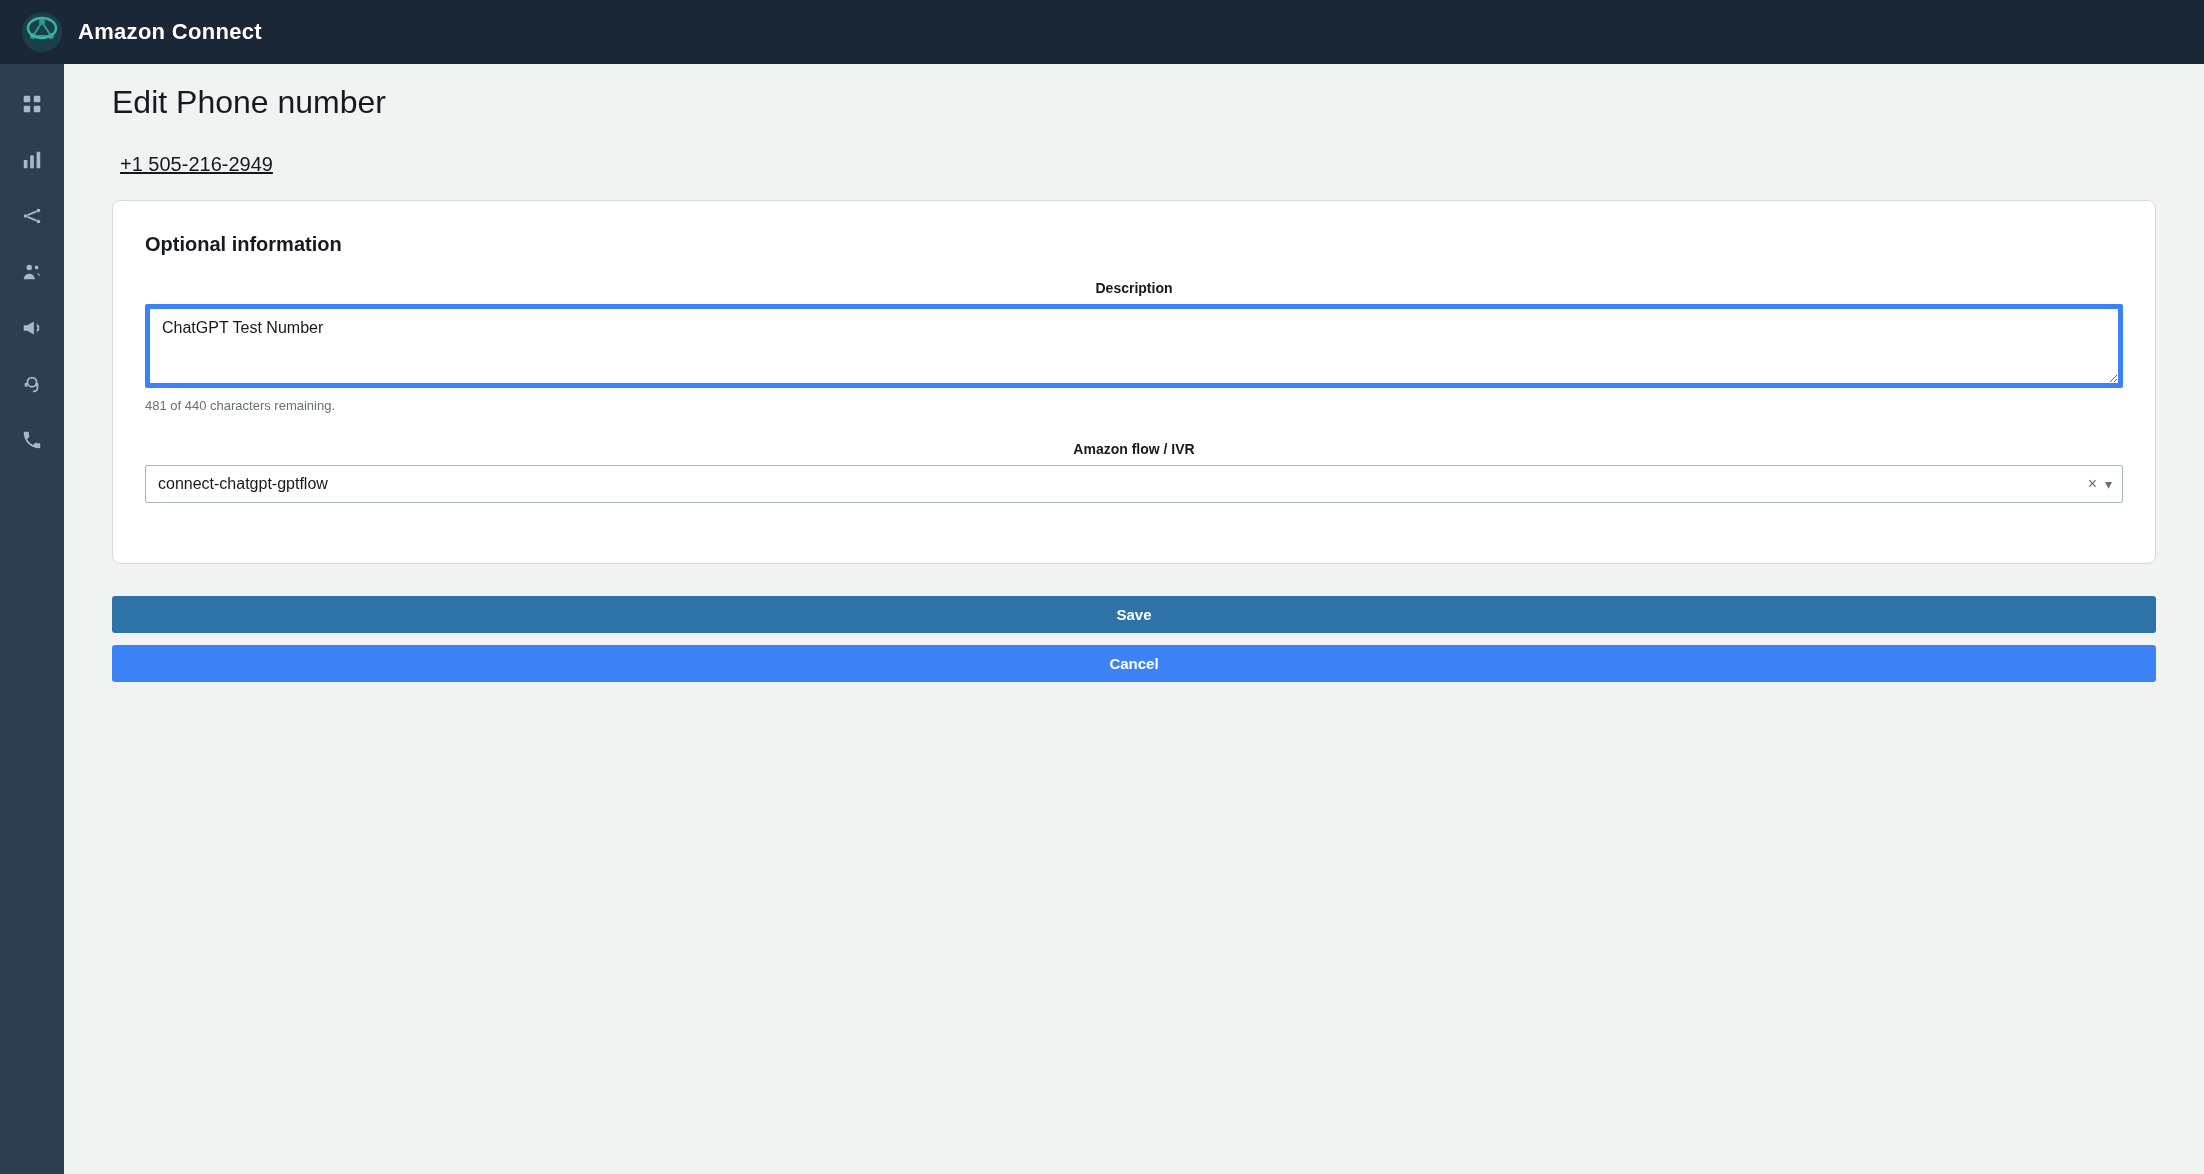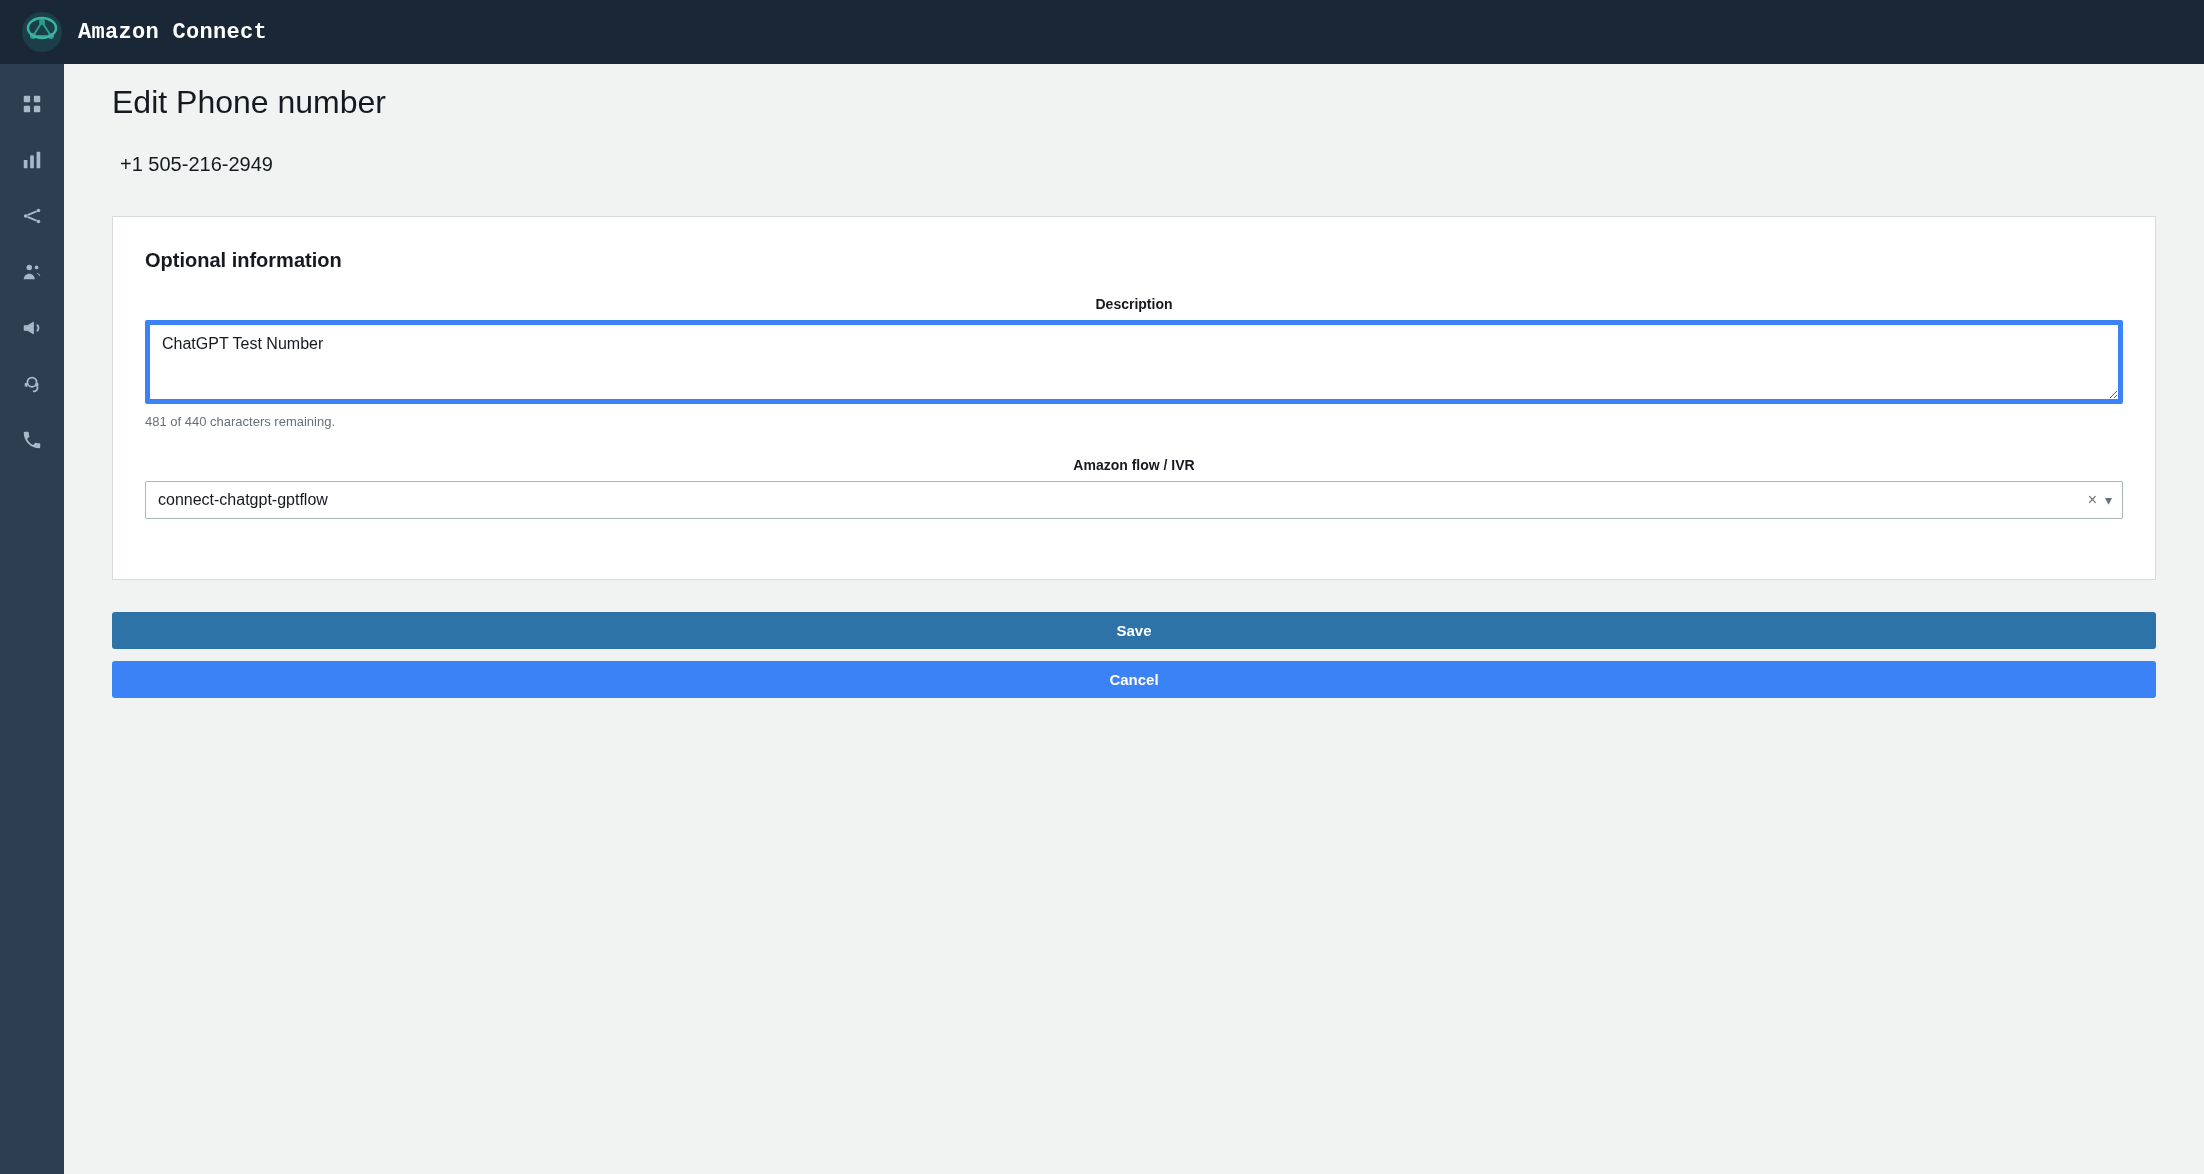"Amazon Connect" .header { font-family: Liberation Mono, monospace -> none }
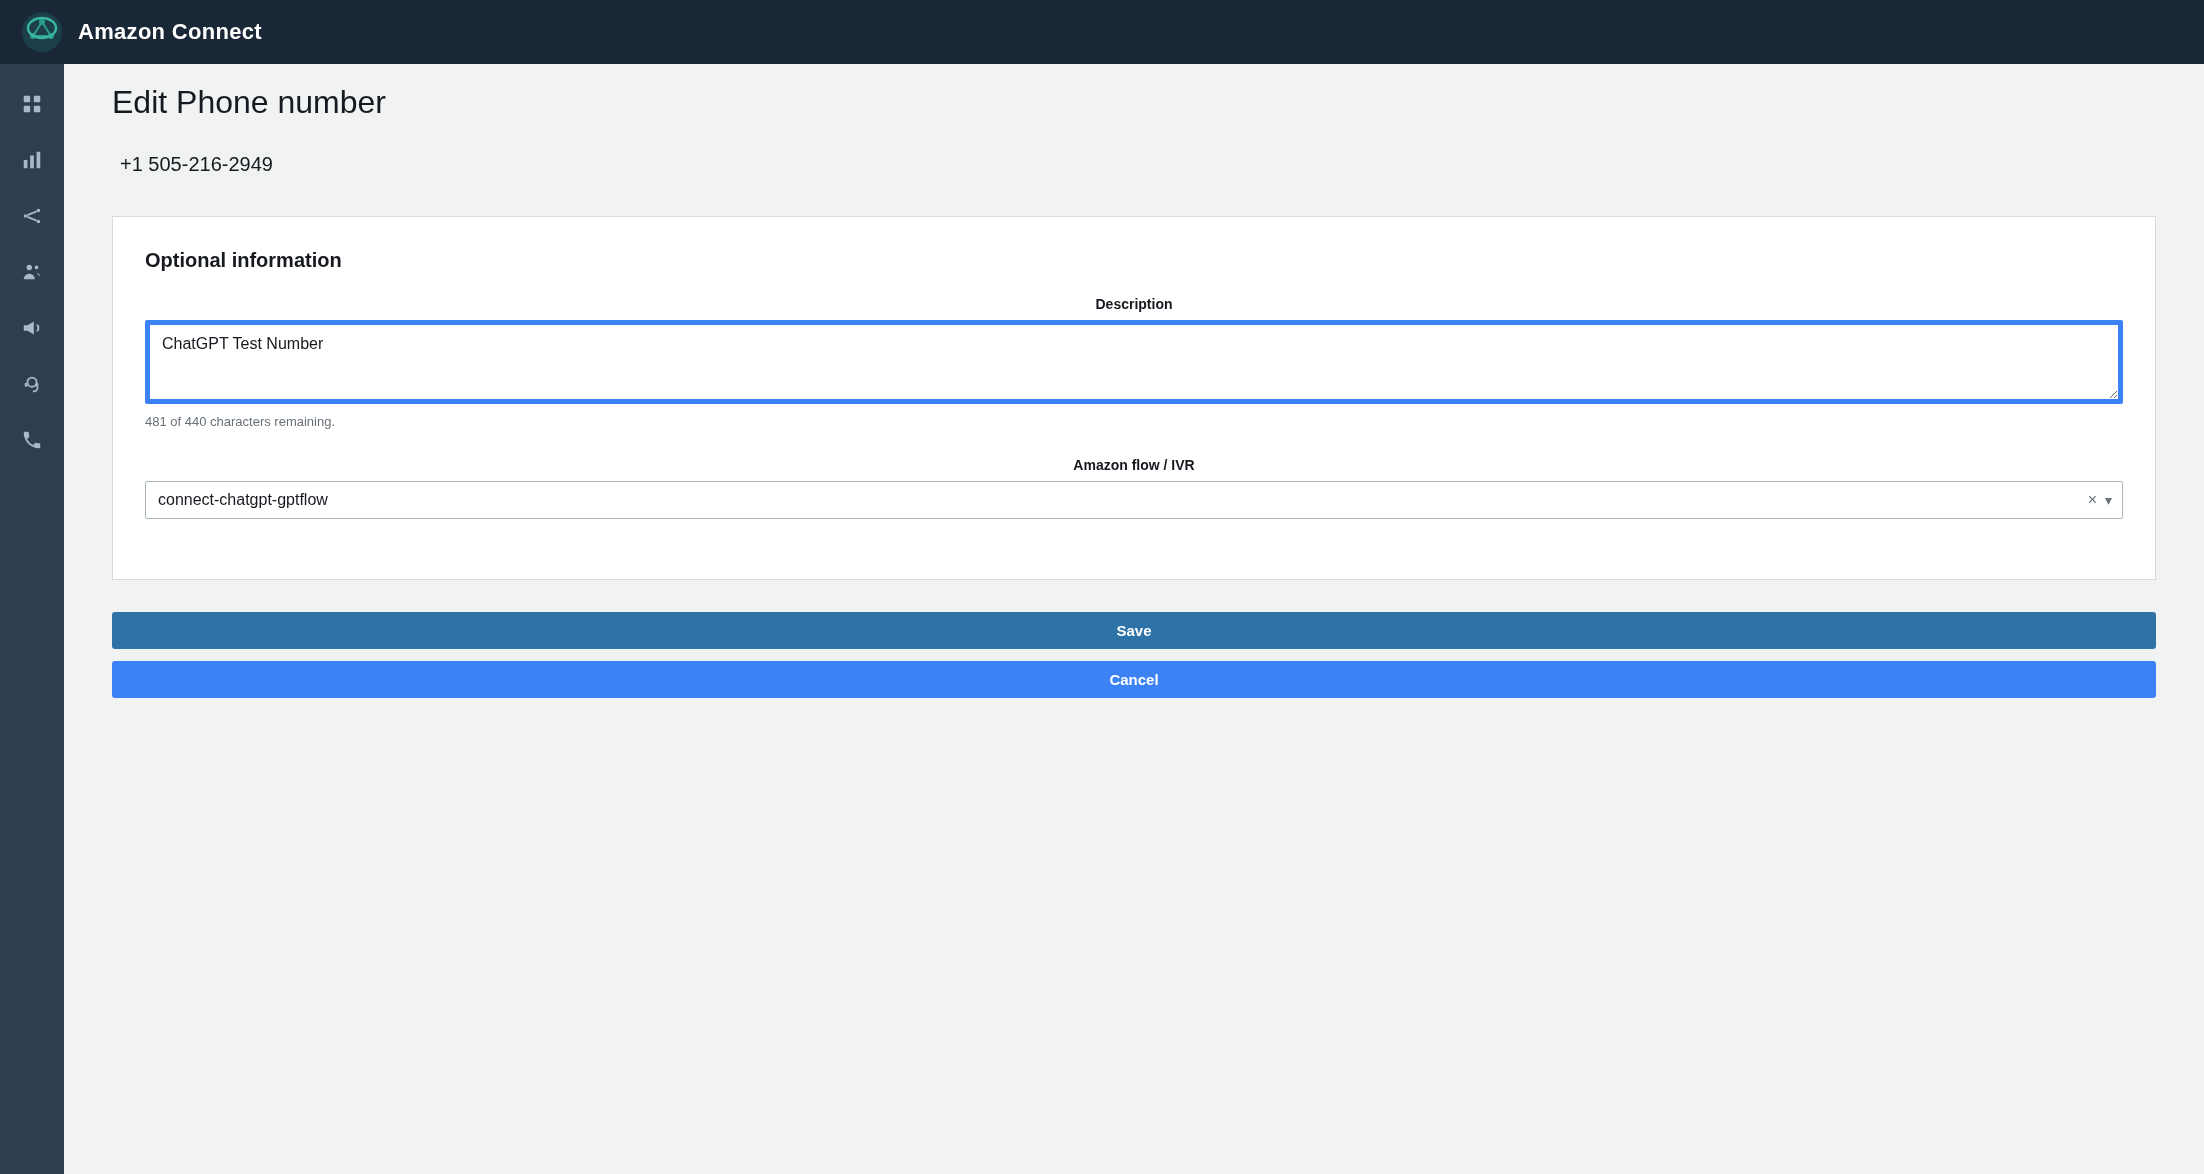"+1 505-216-2949" .phone-number-display { margin-bottom: 40px -> 24px; text-decoration: none -> underline }
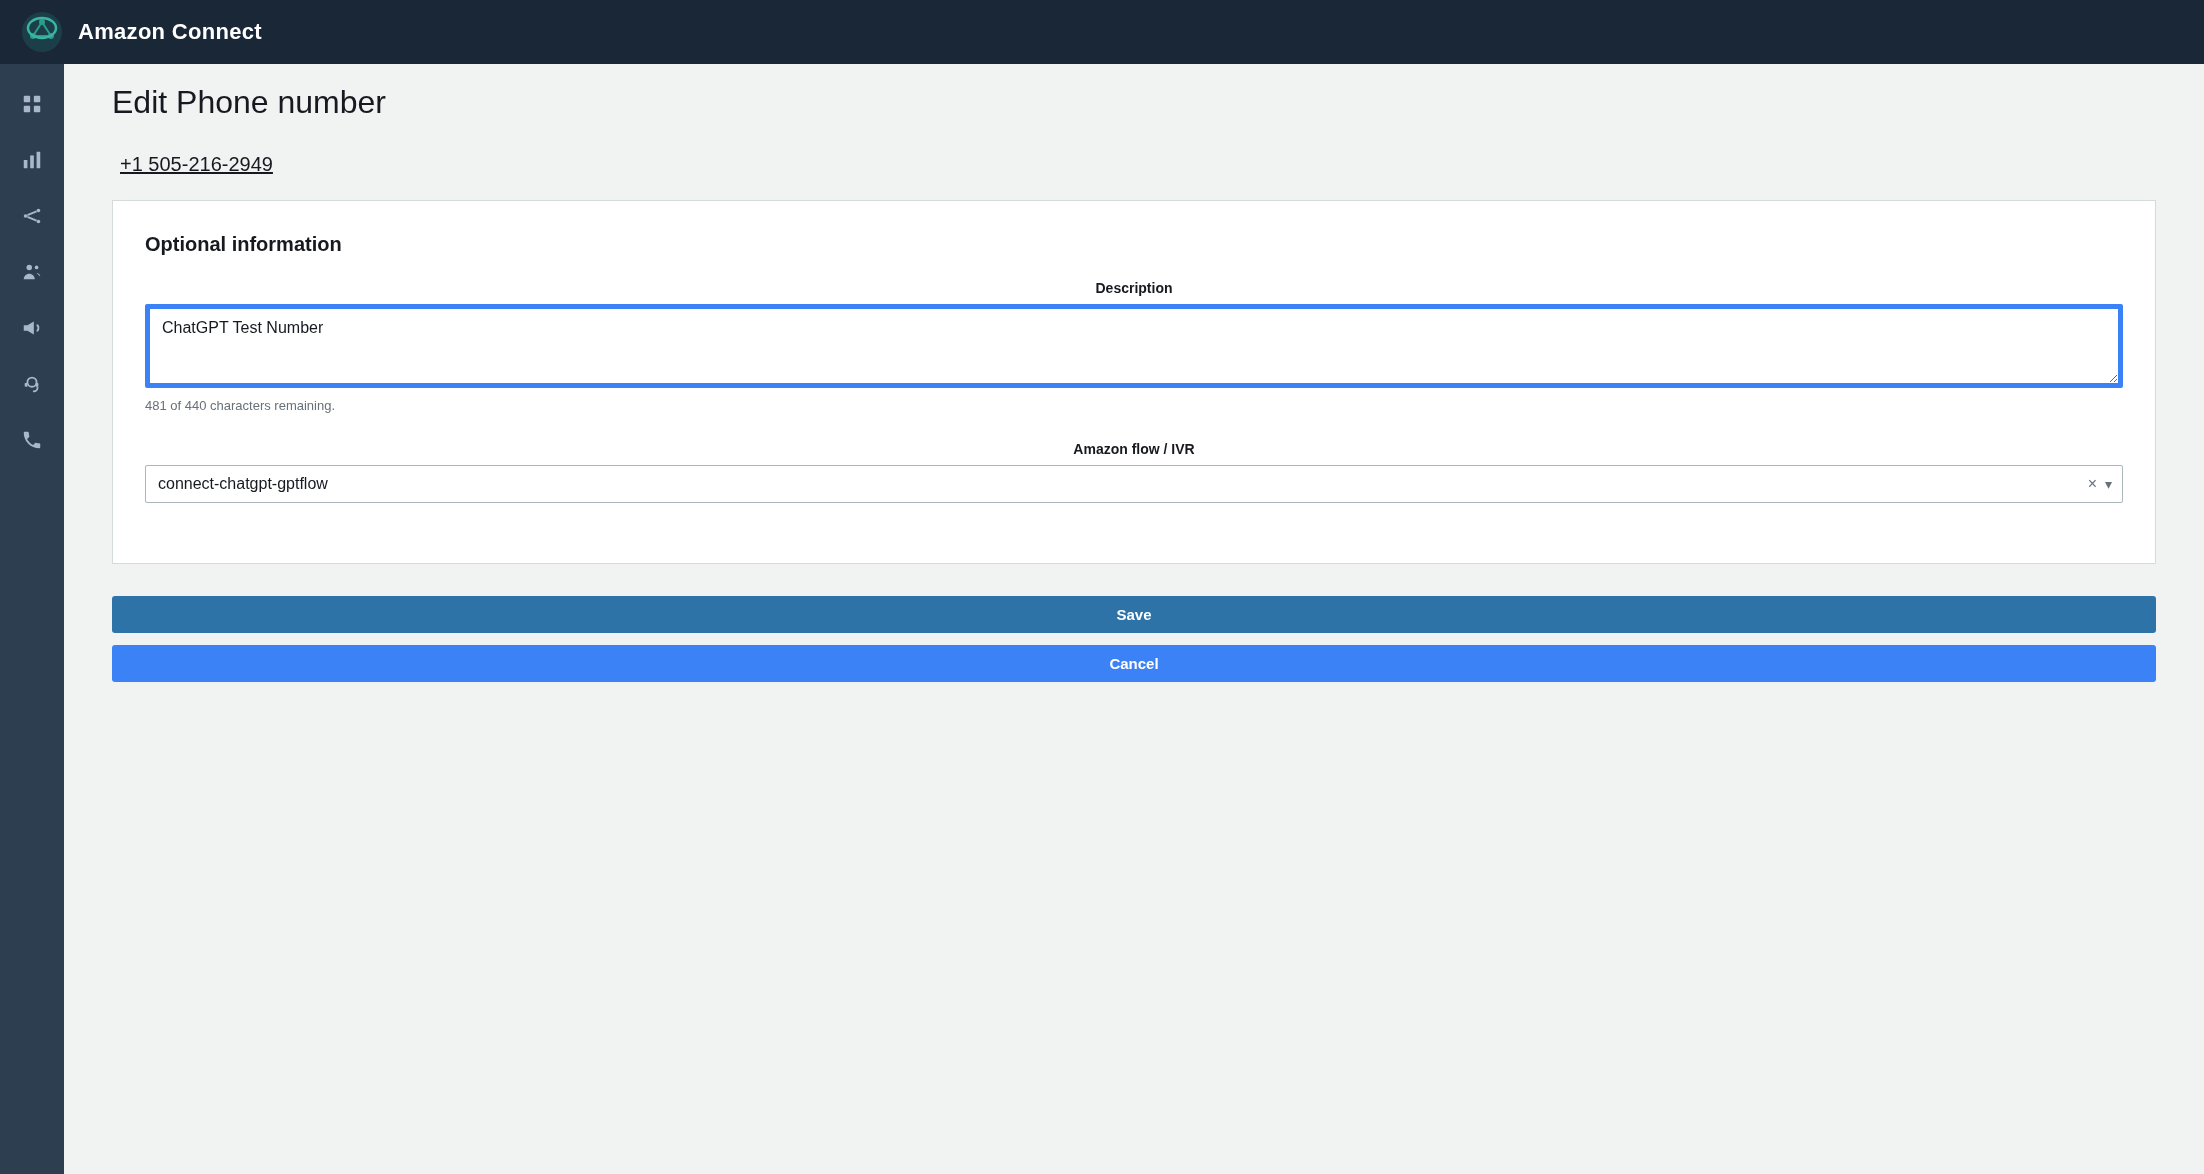"Optional information" .card { border-radius: 0 -> 8px }
